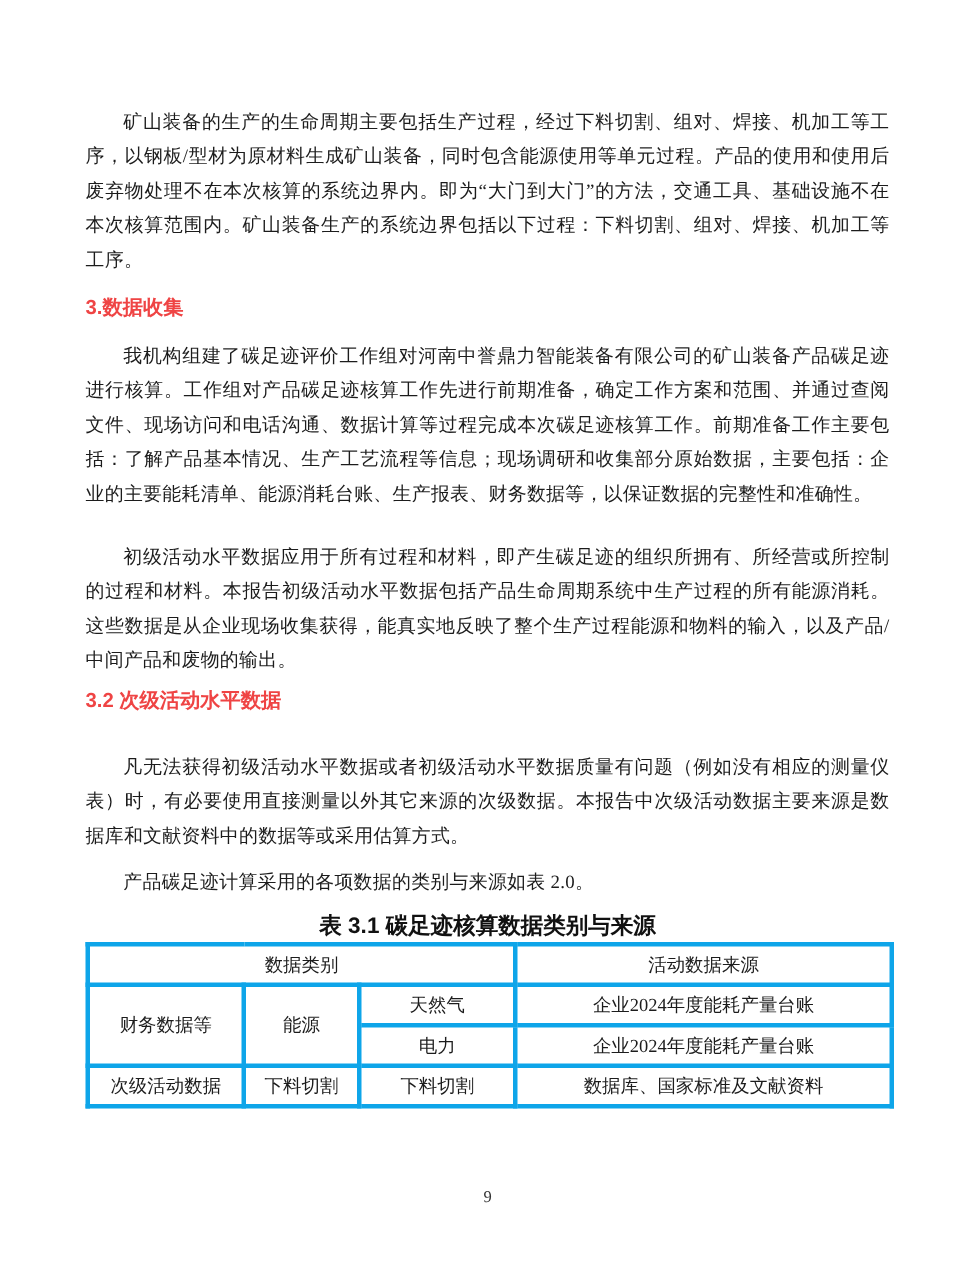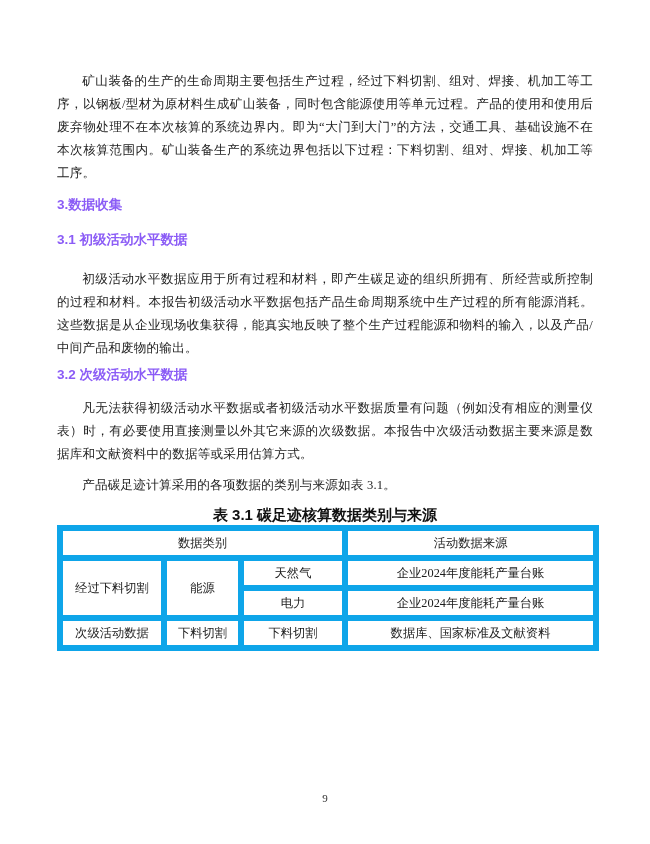"3.数据收集" .heading { color: #8b5cf6 -> #ef4444 }
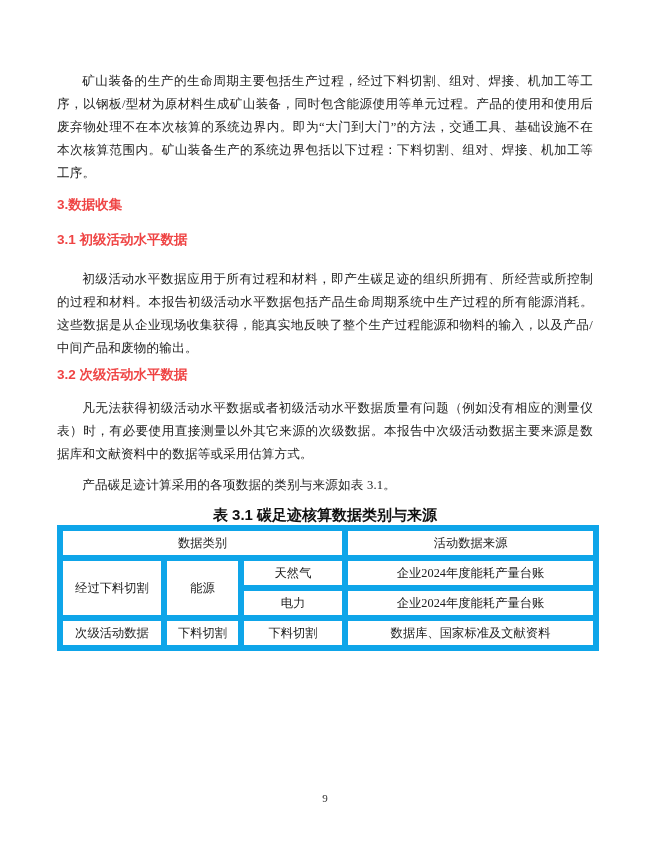"我机构组建了碳足迹评价工作组对河南中誉鼎力智能装备有限公司的矿山装备产品碳足迹进" p.body-par { html: none -> <p>我机构组建了碳足迹评价工作组对河南中誉鼎力智能装备有限公司的矿山装备产品碳足迹进行核算。工作组对产品碳足迹核算工作先进行前期准备，确定工作方案和范围、并通过查阅文件、现场访问和电话沟通、数据计算等过程完成本次碳足迹核算工作。前期准备工作主要包括：了解产品基本情况、生产工艺流程等信息；现场调研和收集部分原始数据，主要包括：企业的主要能耗清单、能源消耗台账、生产报表、财务数据等，以保证数据的完整性和准确性。</p> }
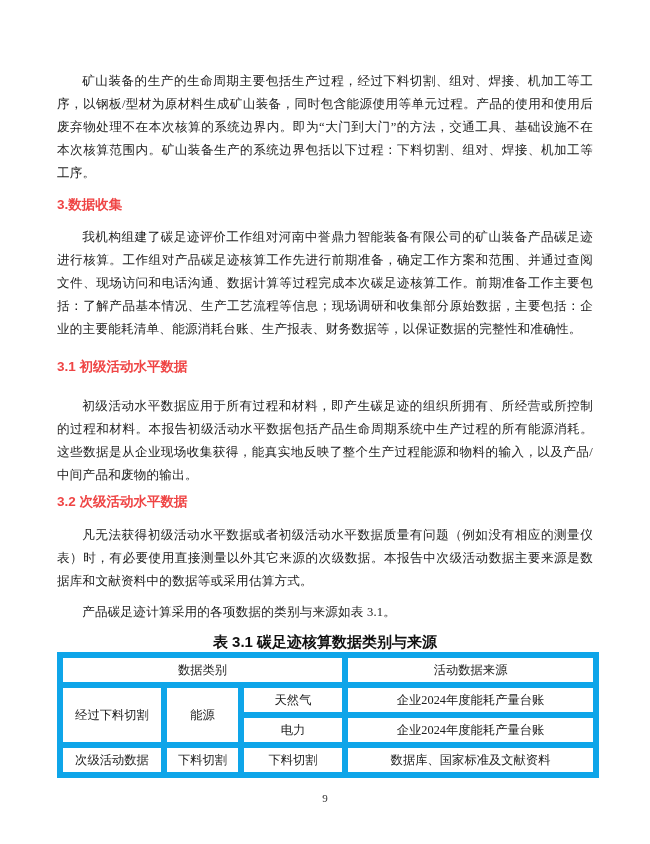"3.1 初级活动水平数据" h2.heading { html: <h2>3.1 初级活动水平数据</h2> -> none }
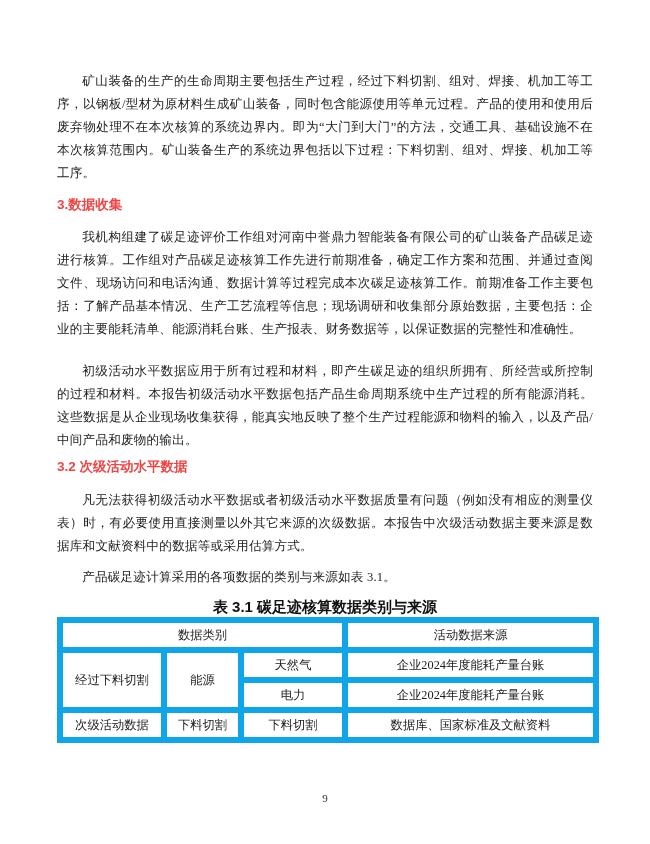"凡无法获得初级活动水平数据或者初级活动水平数据质量有问题（例如没有相应的测量仪表" .p-after-h3 { margin-top: 13px -> 24px }
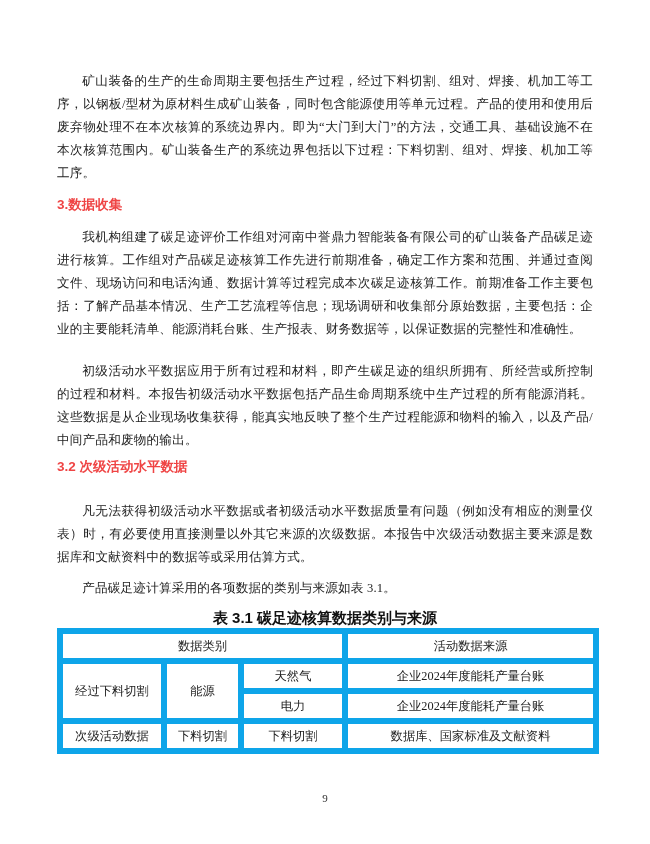"产品碳足迹计算采用的各项数据的类别与来源如表 3.1。" p.body-par { text: 3.1 -> 2.0 }
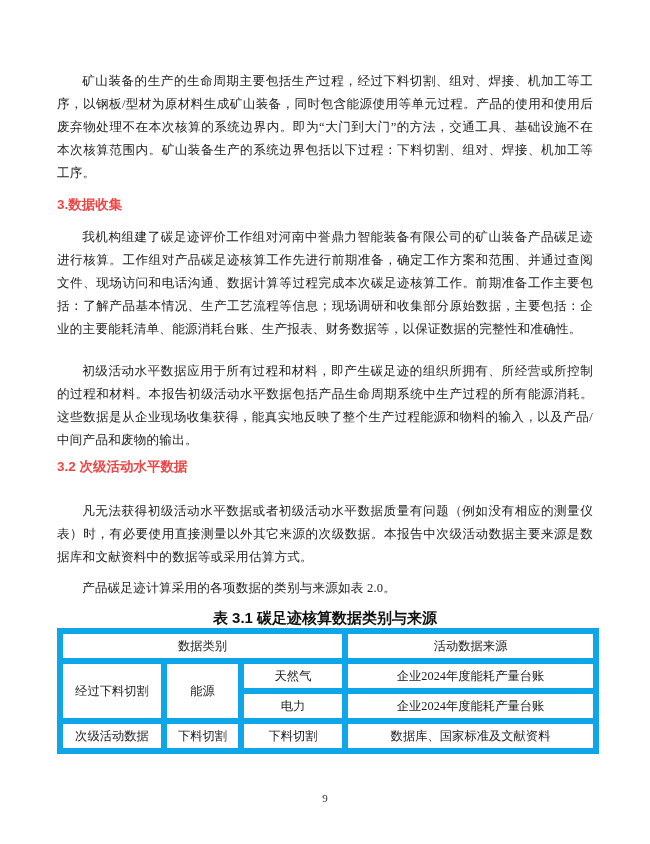"数据类别" table.data-table td { border: 6px solid #0ea5e9 -> 3px solid #0ea5e9 }
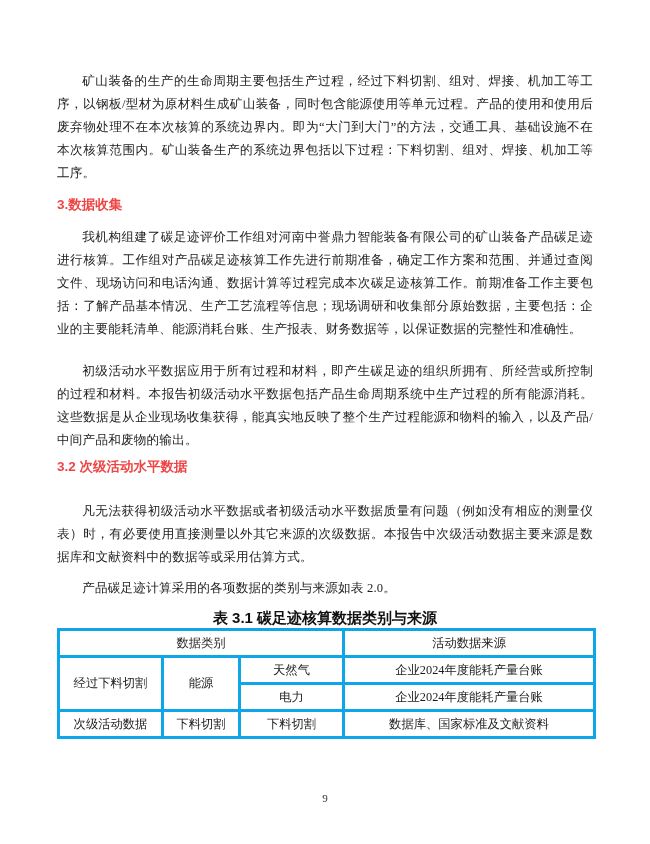"经过下料切割" td { text: 经过下料切割 -> 财务数据等 }
